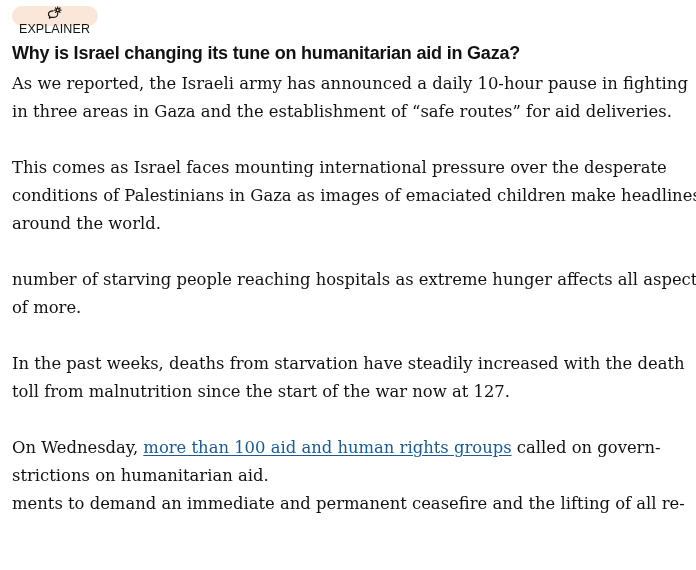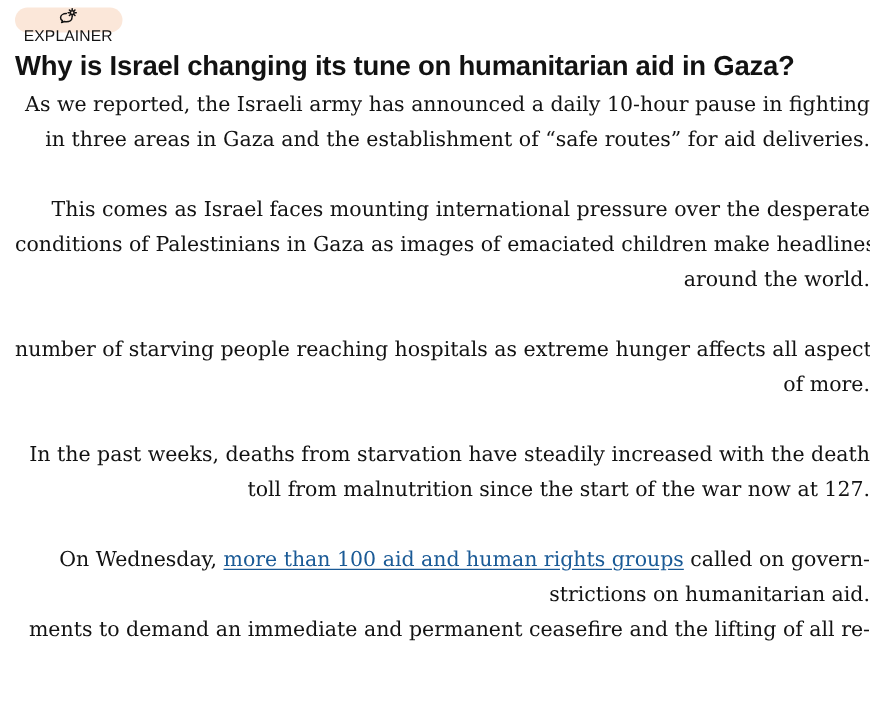"Why is Israel changing its" .title { font-size: 22px -> 18px }
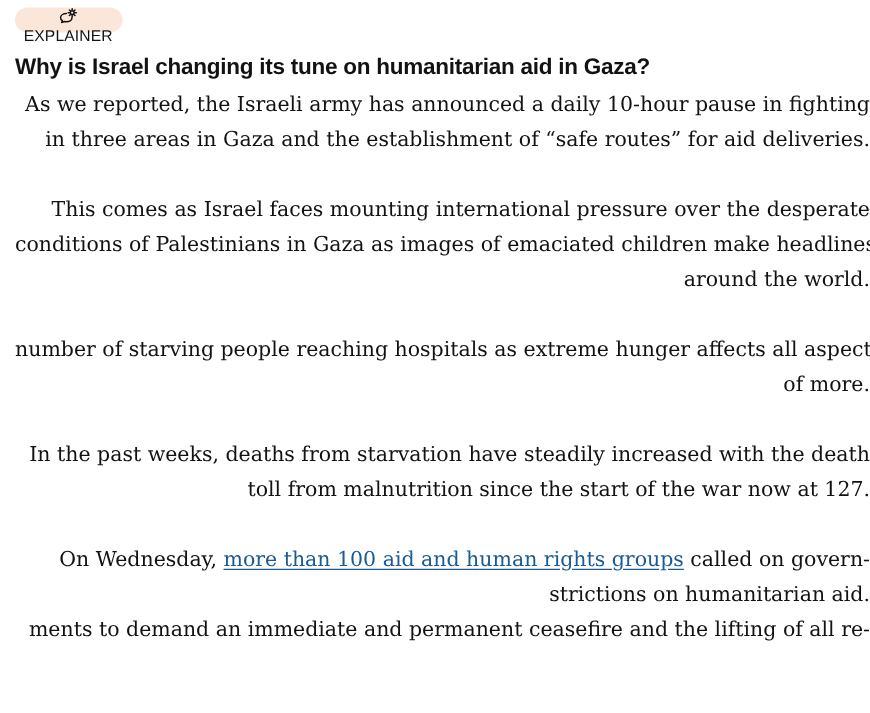"As we reported, the Israeli" .body p .ln { text-align: right -> none }
